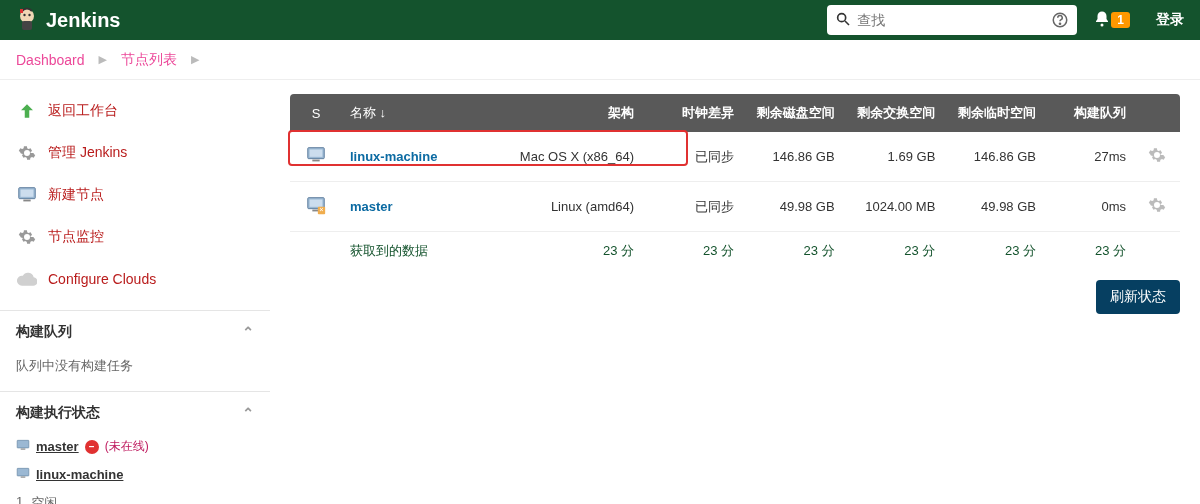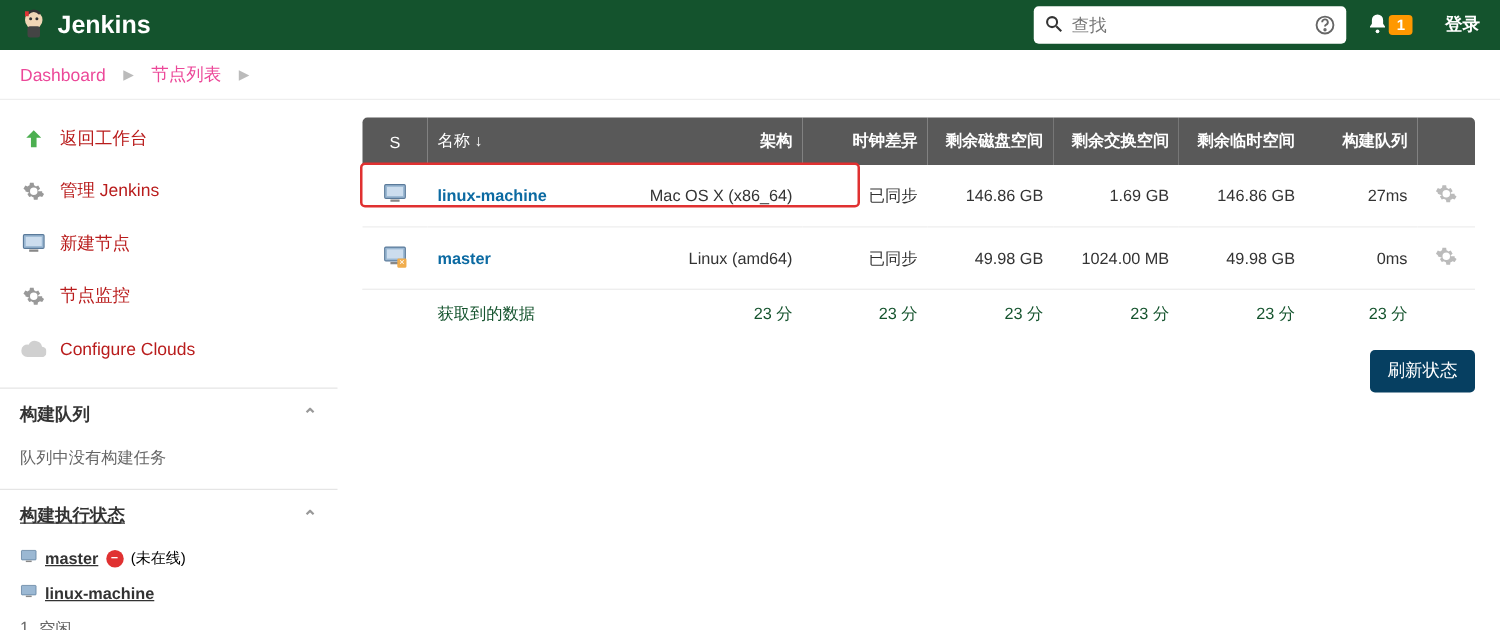"构建执行状态" .side-section.underline span:first-child { text-decoration: underline -> none }
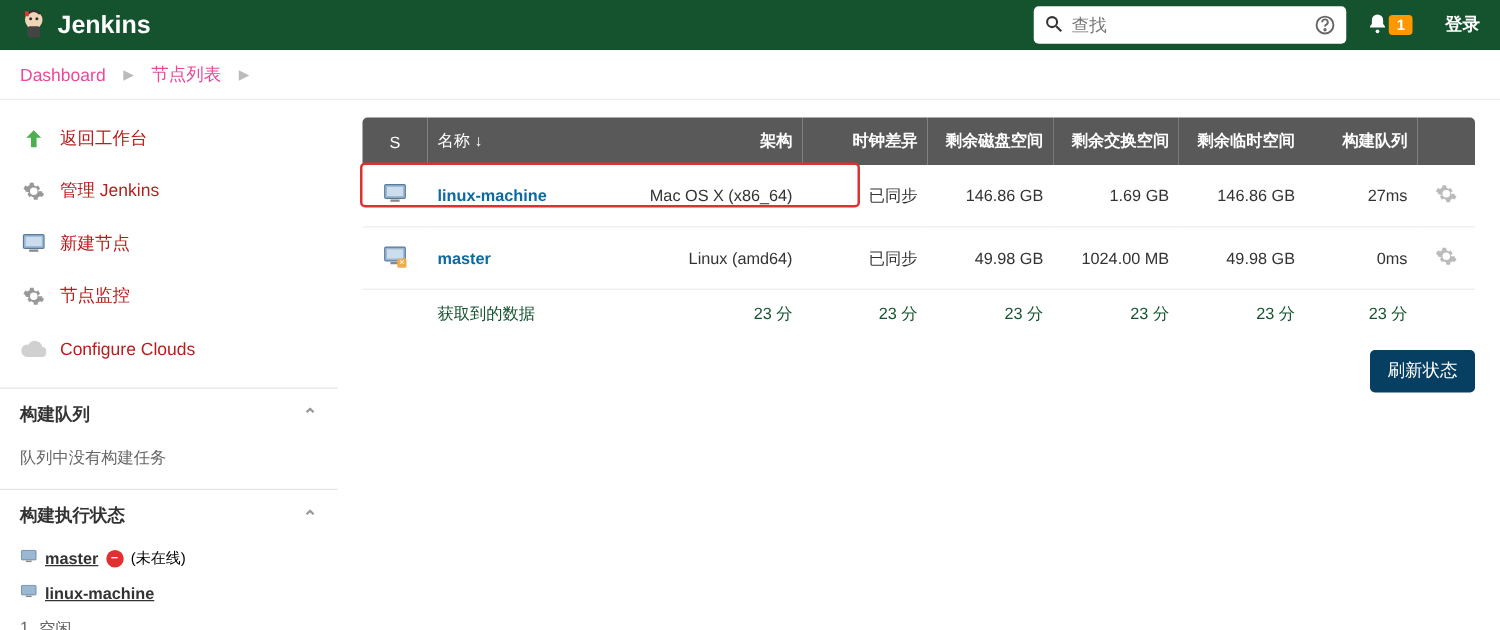"(未在线)" .offline-label { color: #000000 -> #be185d }
